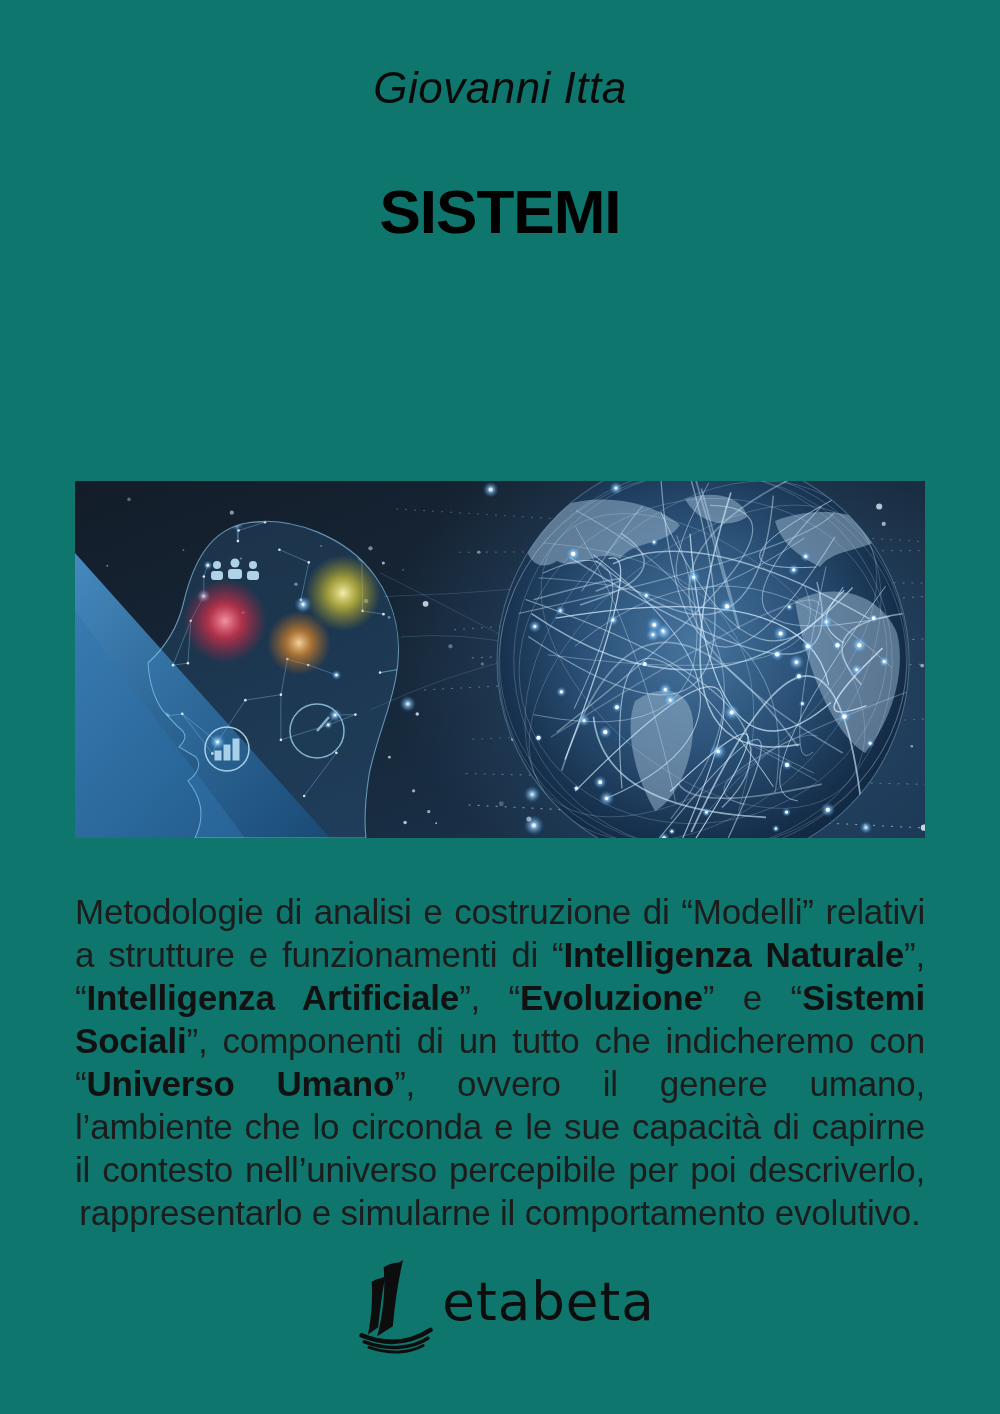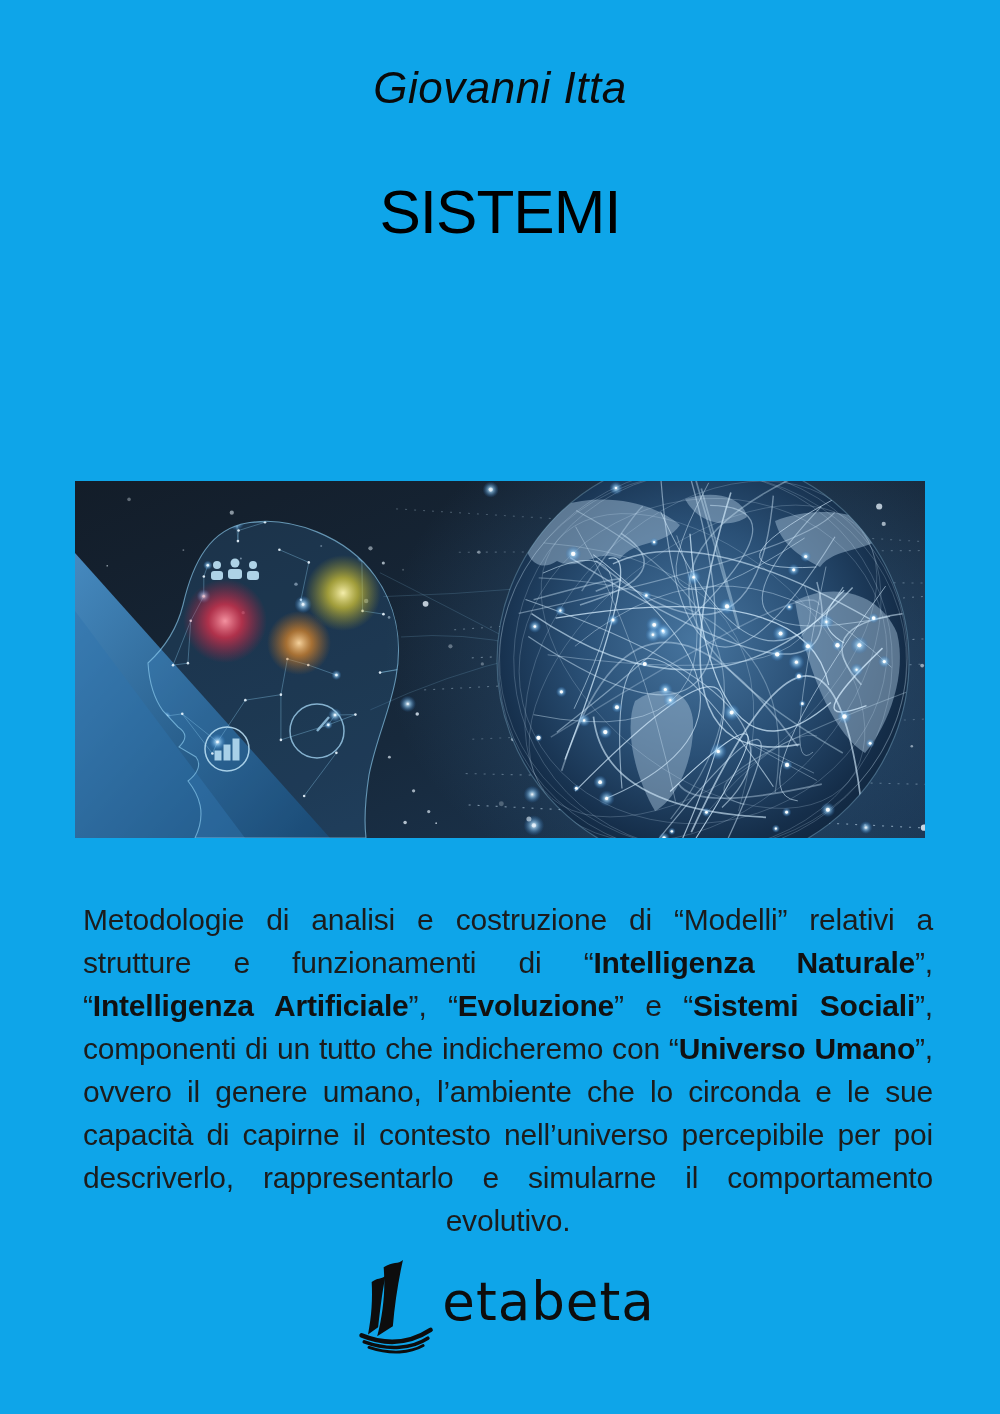"Giovanni Itta" .page { background: #0ea5e9 -> #0f766e }
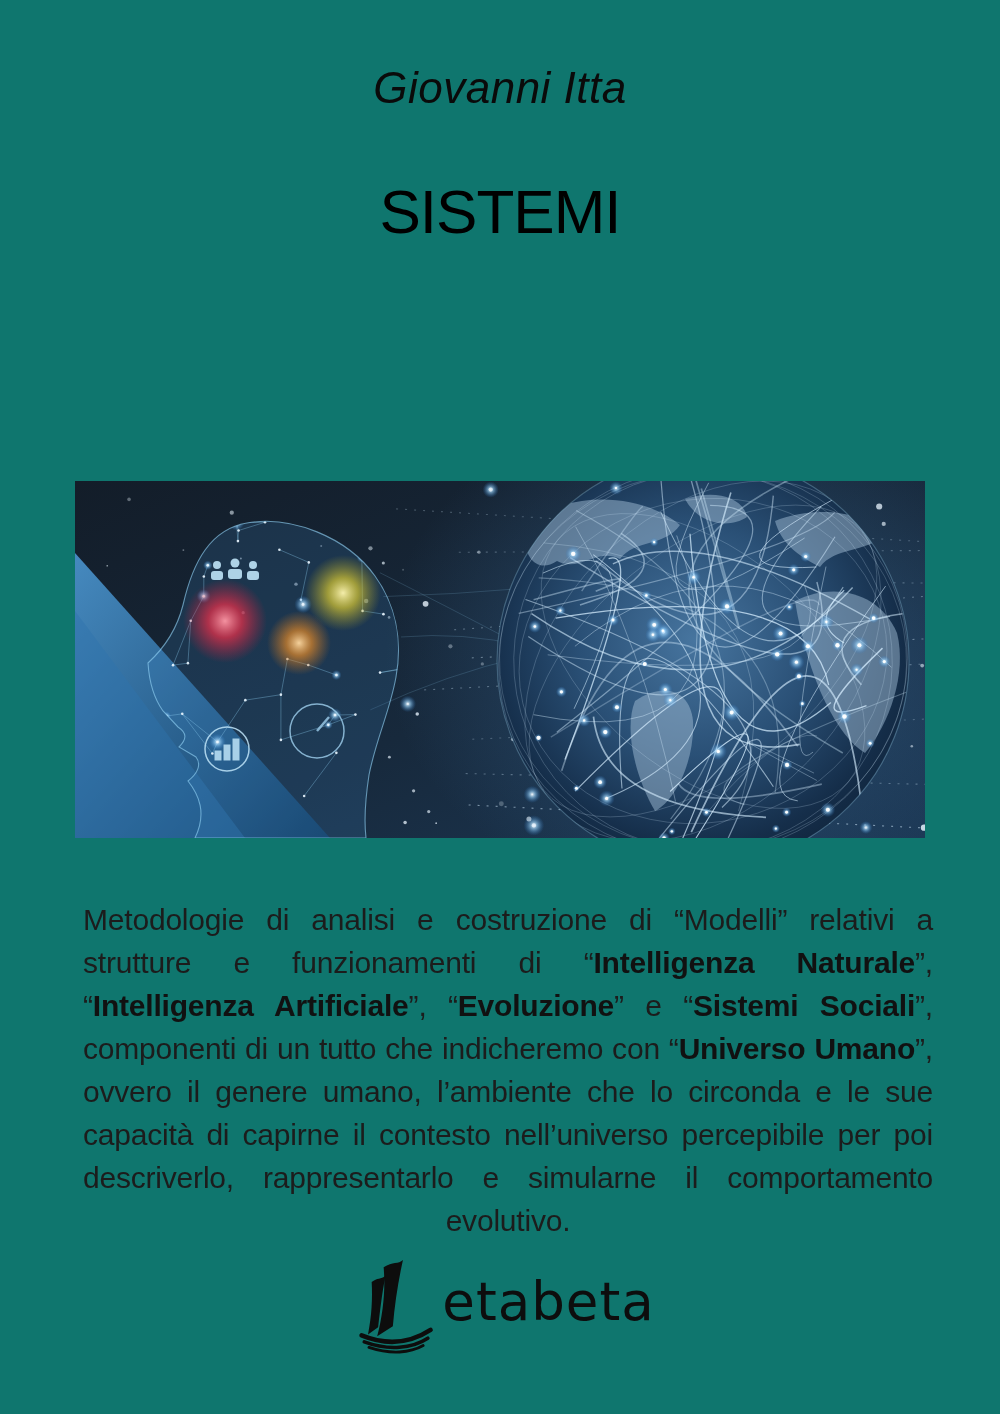"SISTEMI" .title { font-weight: 400 -> 700 }
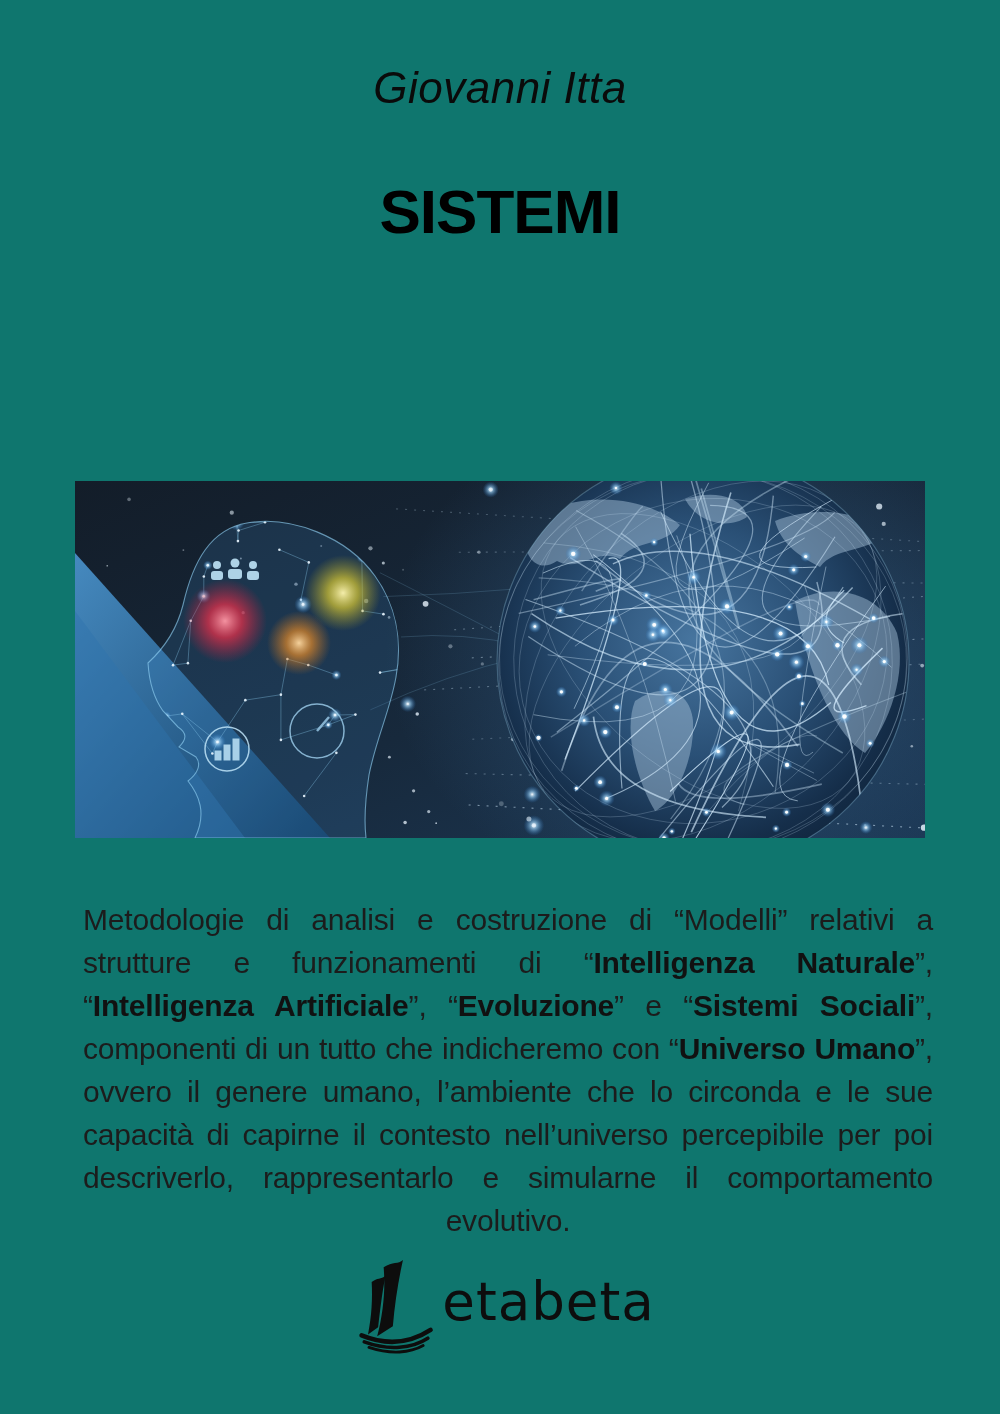"Metodologie di analisi e costruzione" .body-text { font-size: 30px -> 35px; margin: 8px -> 0 }
